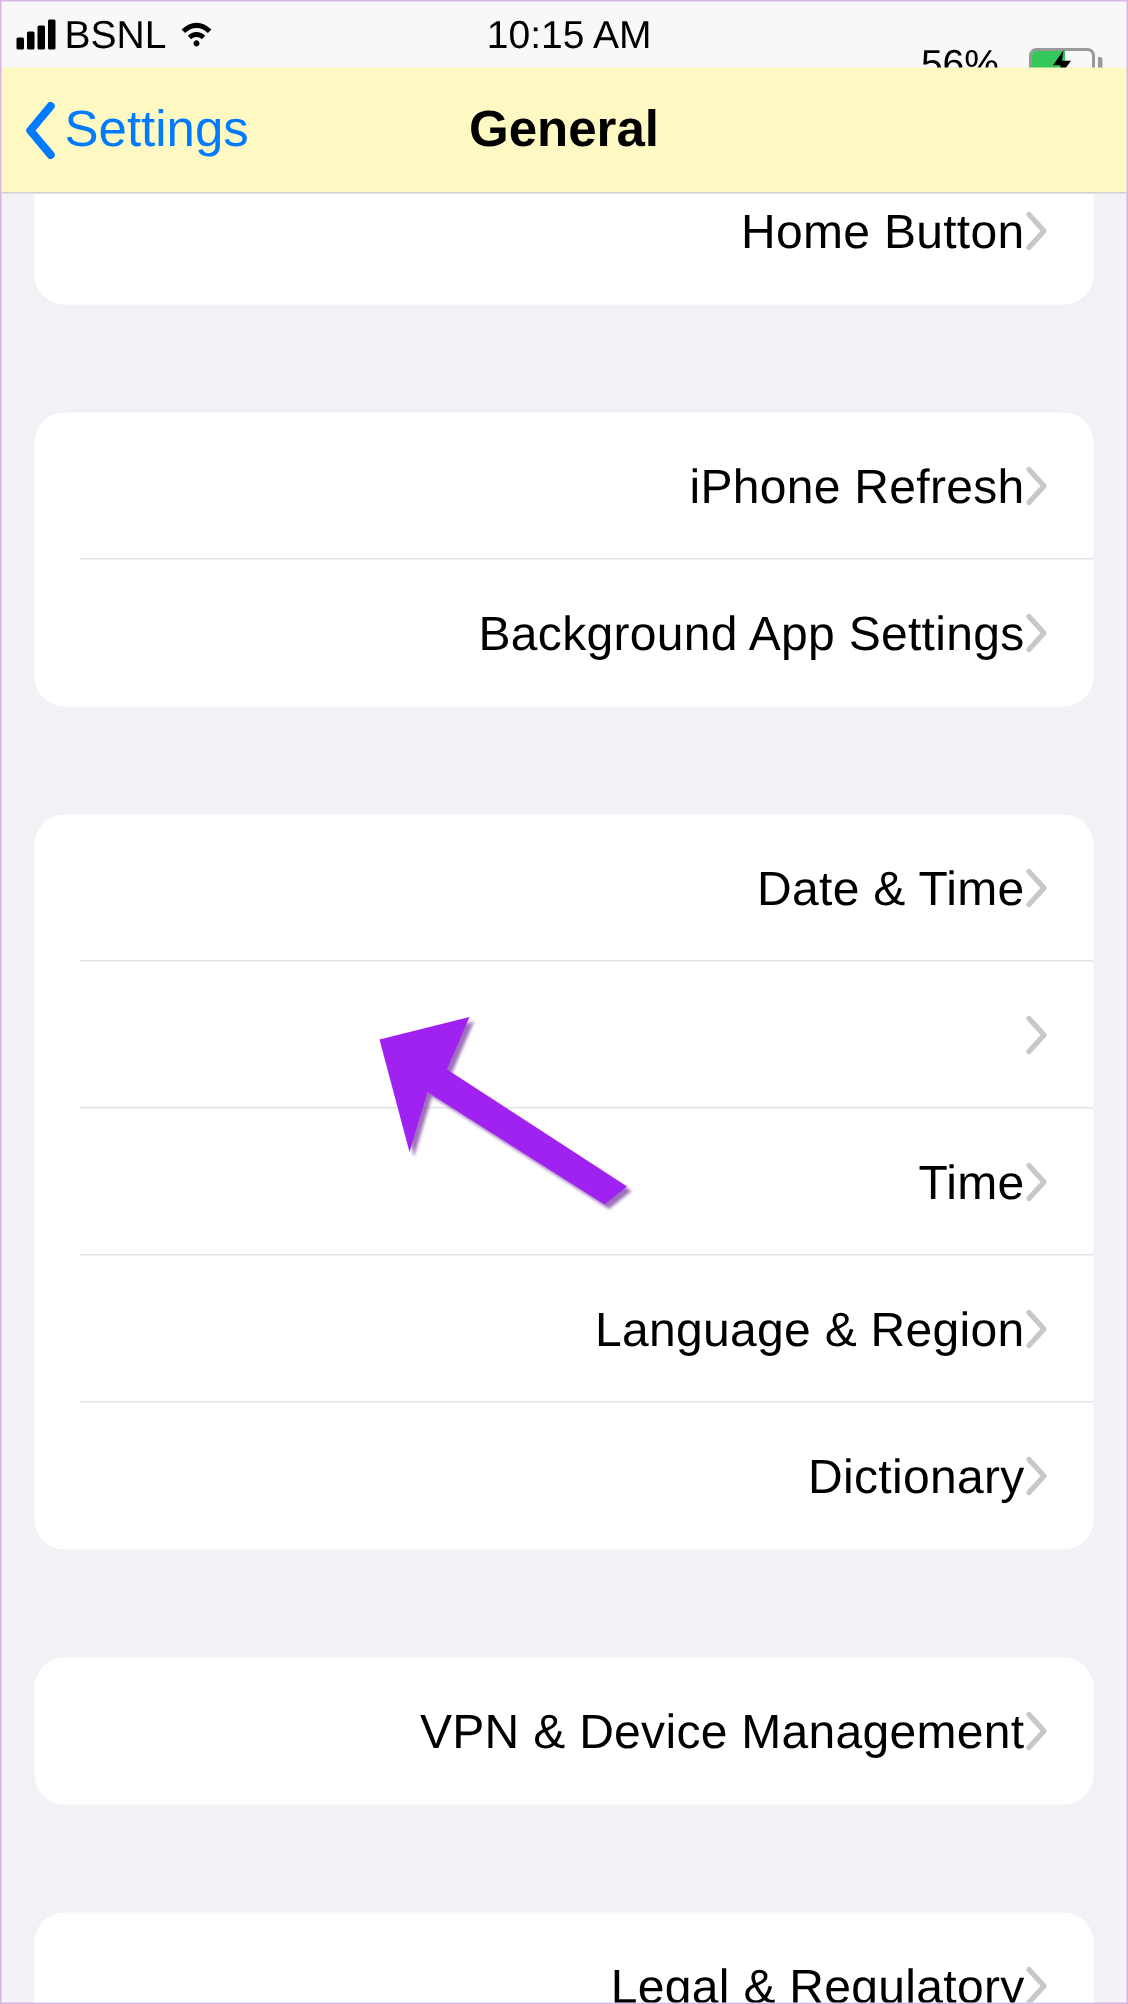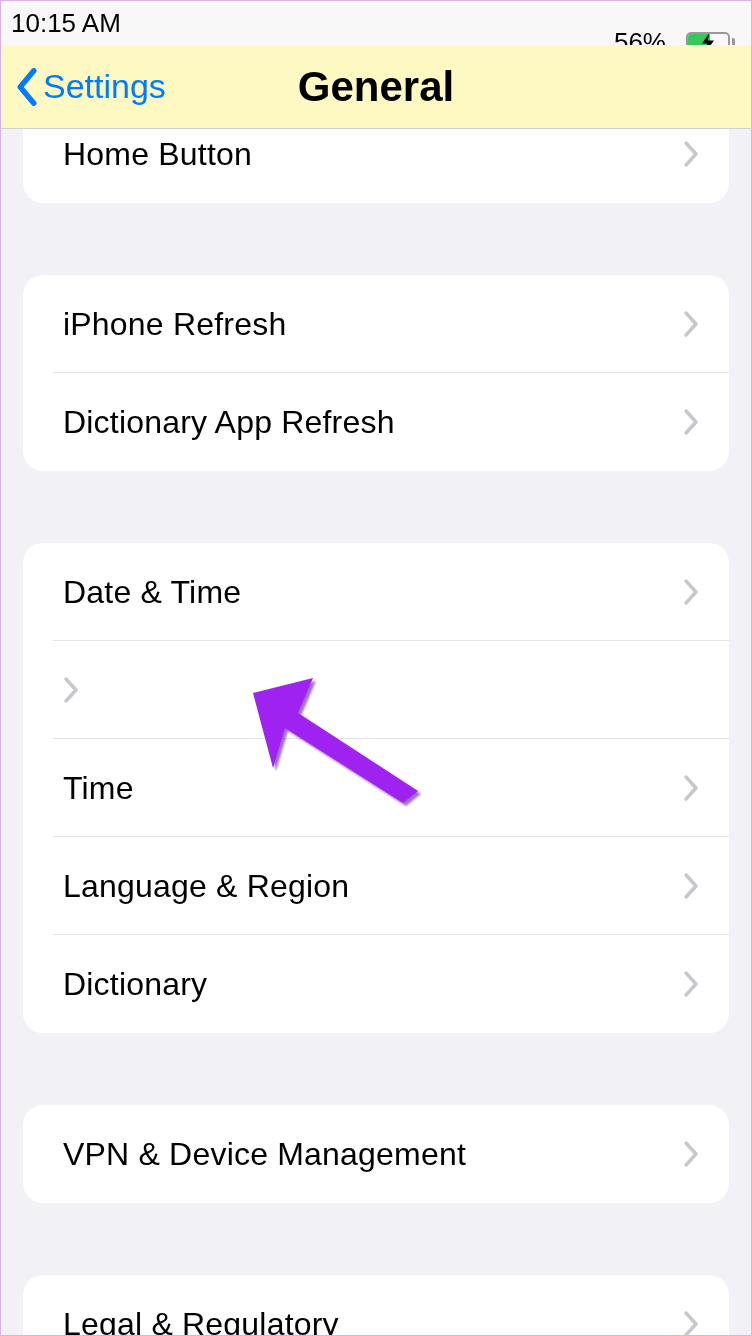"BSNL" div.status-left { html: none -> <div> <span> <span></span> <span></span> <span></span> <span></span> </span> <span>BSNL</span> <span> <svg> <path></path> </svg> </span> </div> }
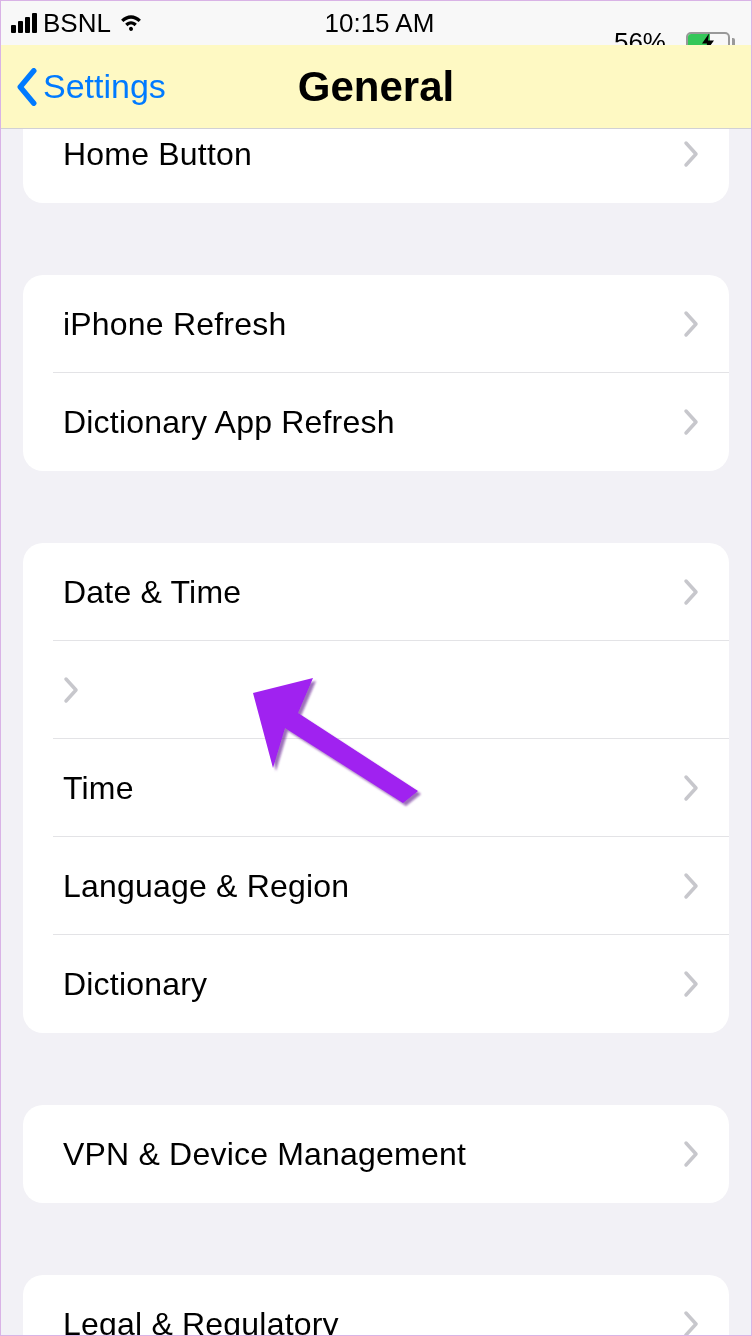"General" .nav-title { font-size: 42px -> 34px }
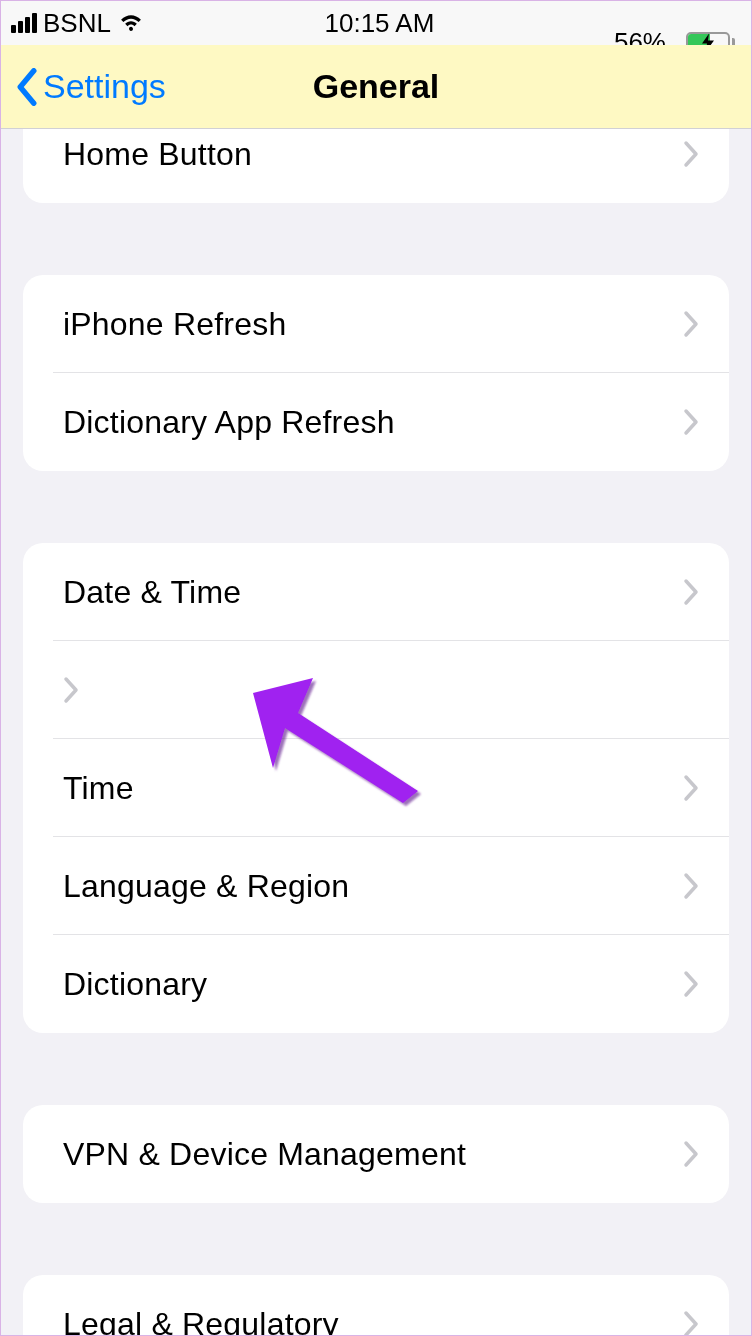"Home Button" .row { justify-content: space-between -> flex-end; padding: 0 30px 0 40px -> 0 30px 0 30px }
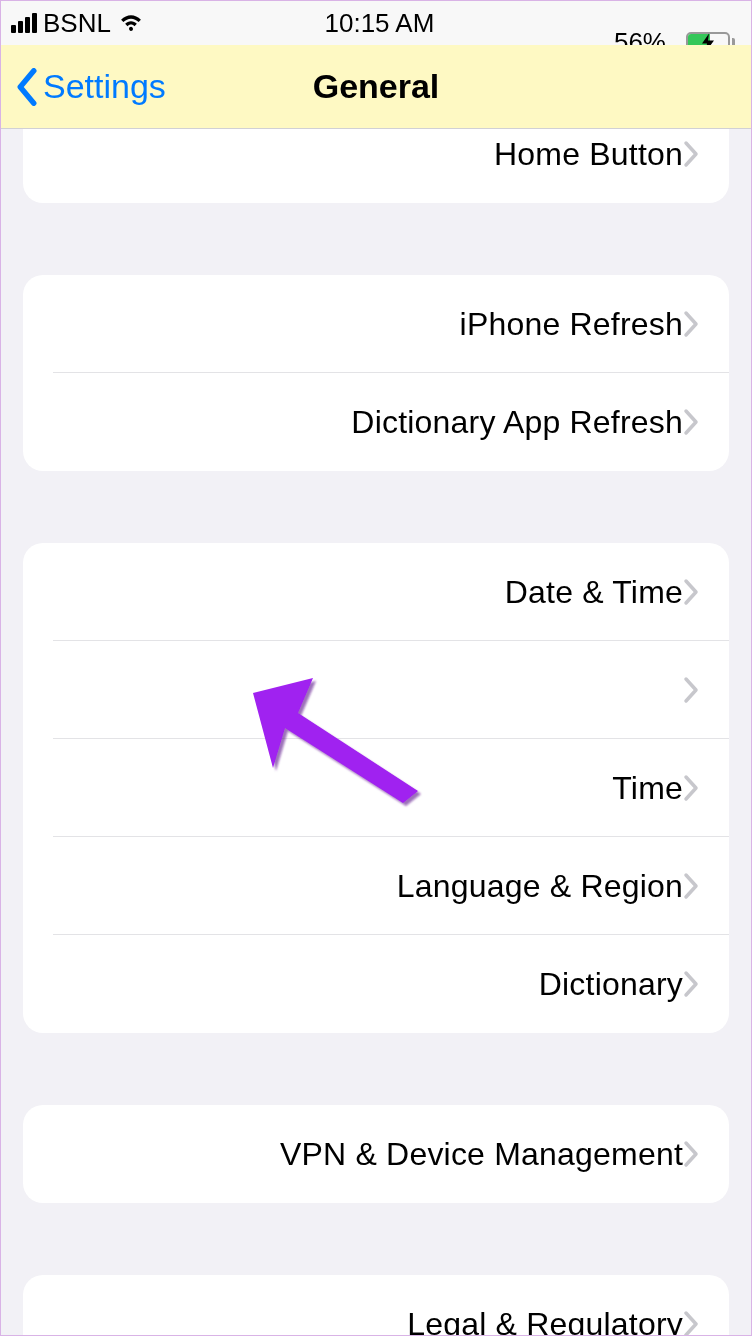"Dictionary App Refresh" span.row-label { text: Dictionary App Refresh -> Background App Settings }
